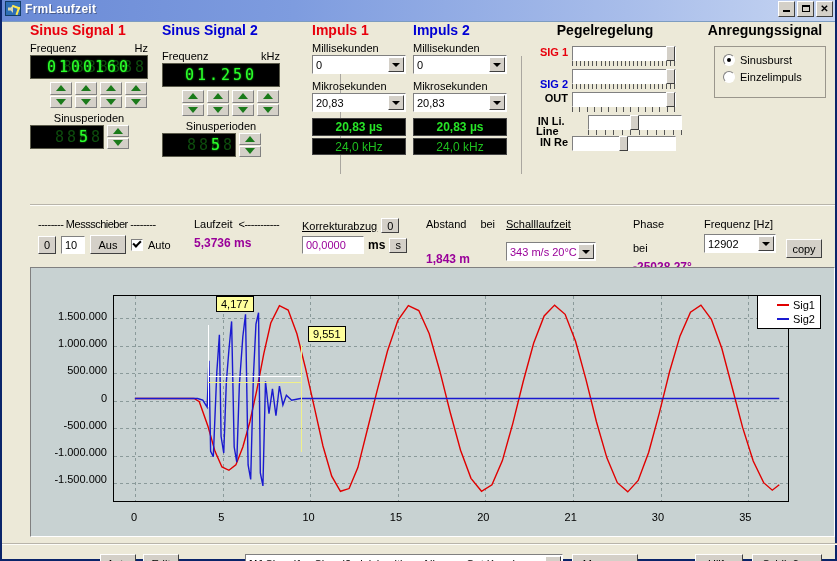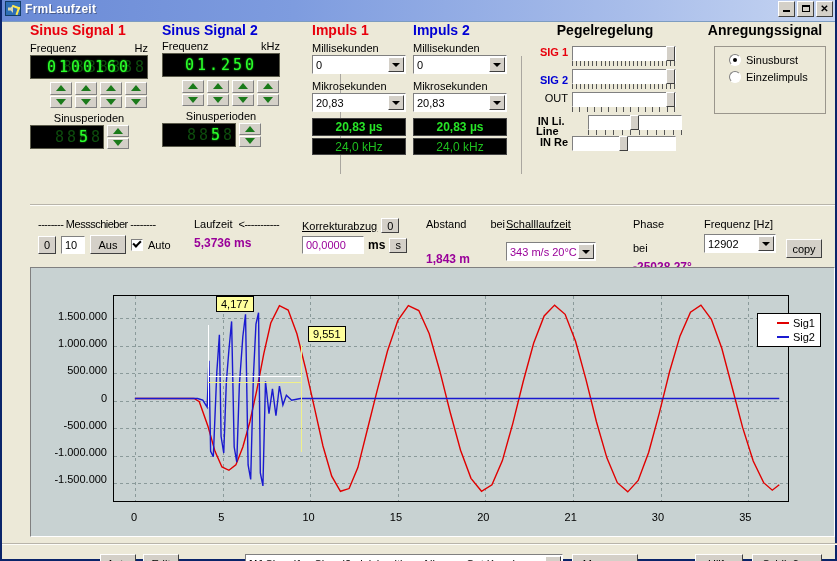"Sinus Signal 2" div.hdr { margin-bottom: 2px -> 12px }
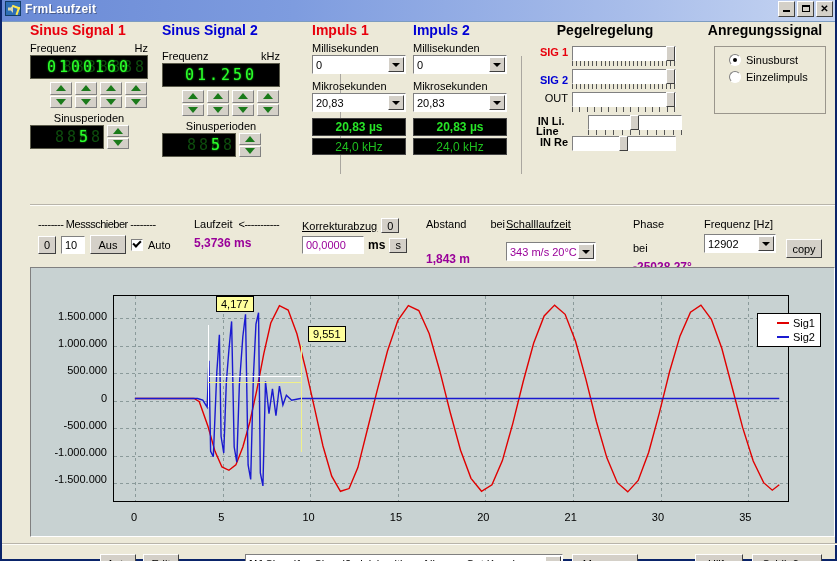"Sinusburst" div.groupbox { height: 68px -> 52px; padding: 7px 0 0 14px -> 7px 0 0 8px }
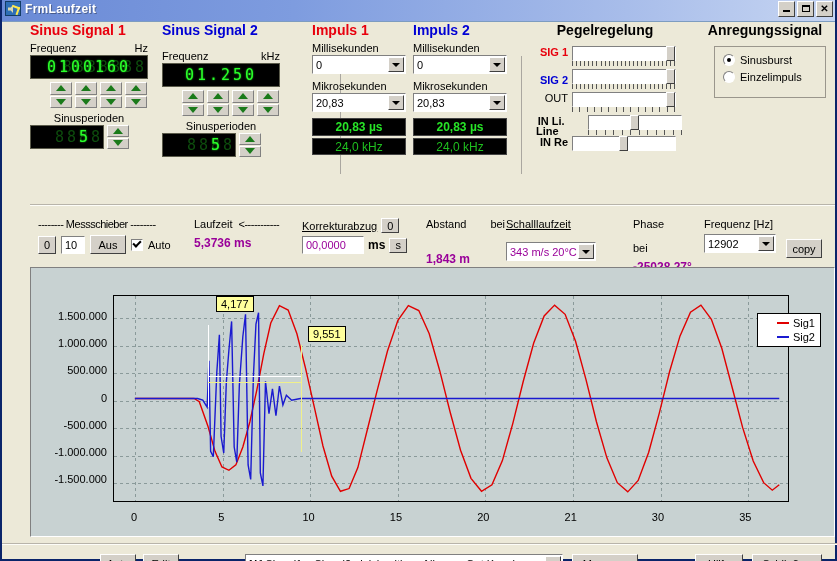"SIG 2" div { align-items: center -> flex-end }
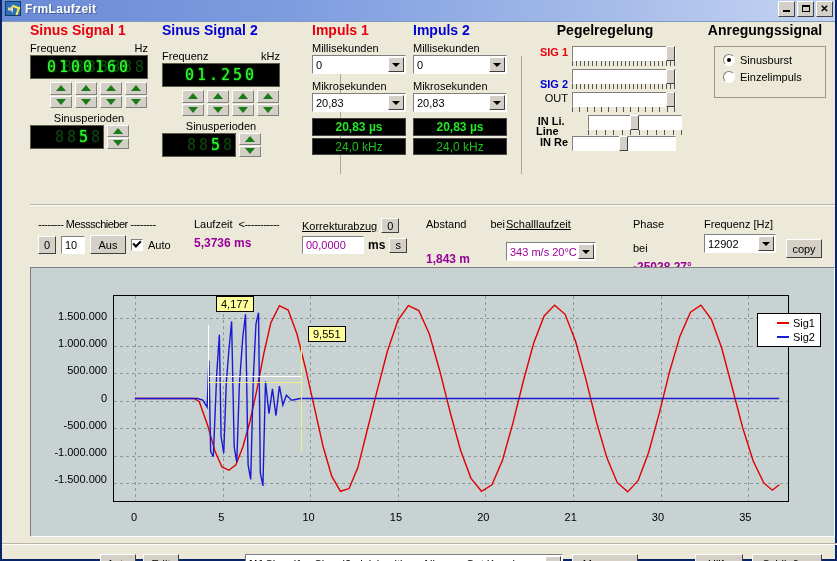"OUT" span { font-weight: normal -> bold }
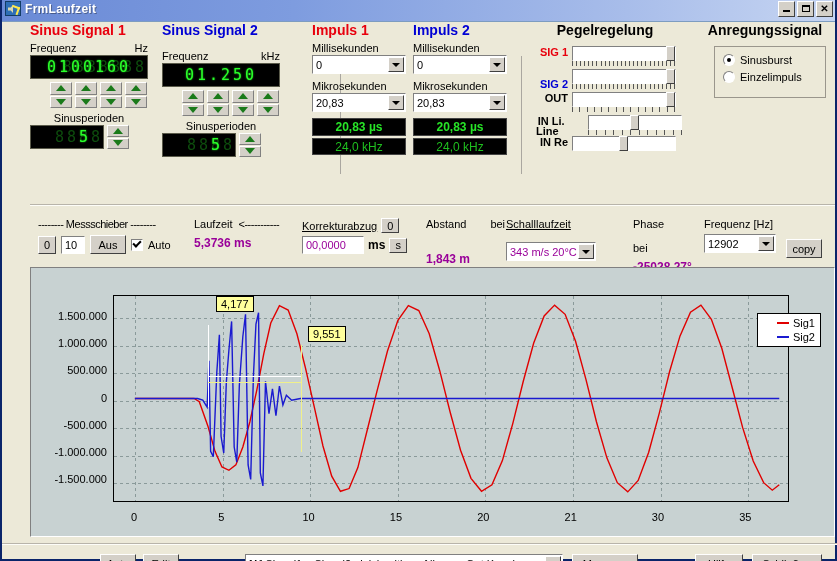"Abstand" div { gap: 24px -> 14px }
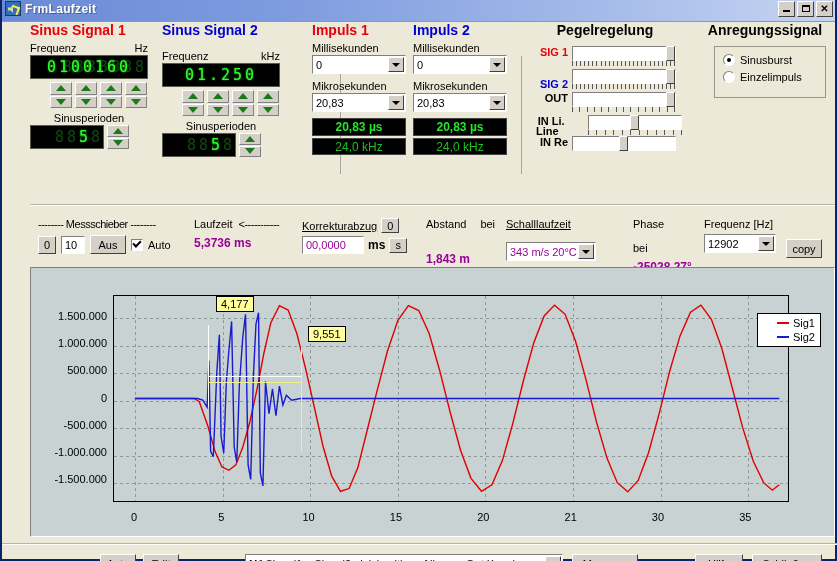"Sig1" div.legend { top: 45px -> 27px }
